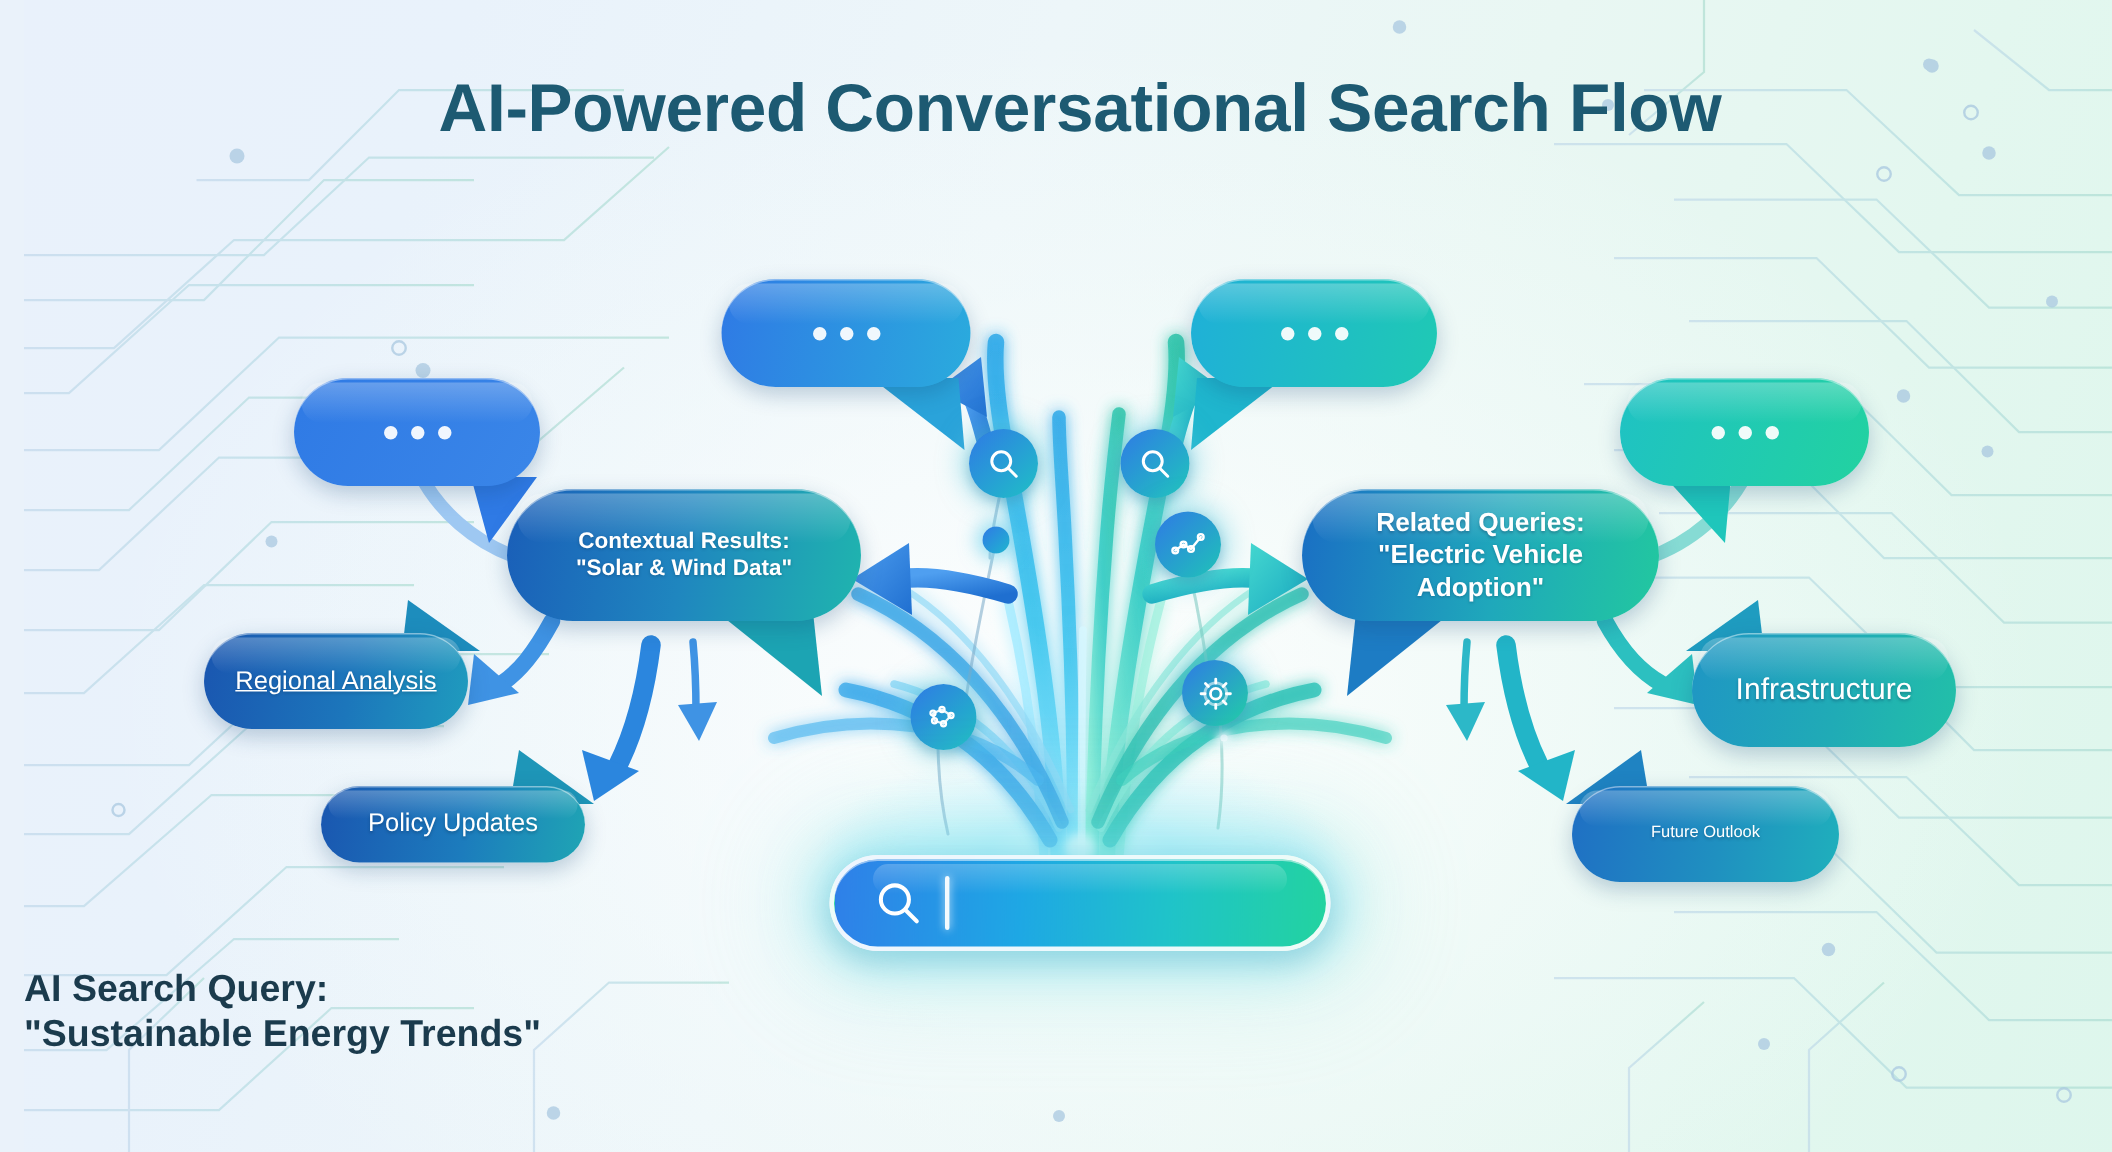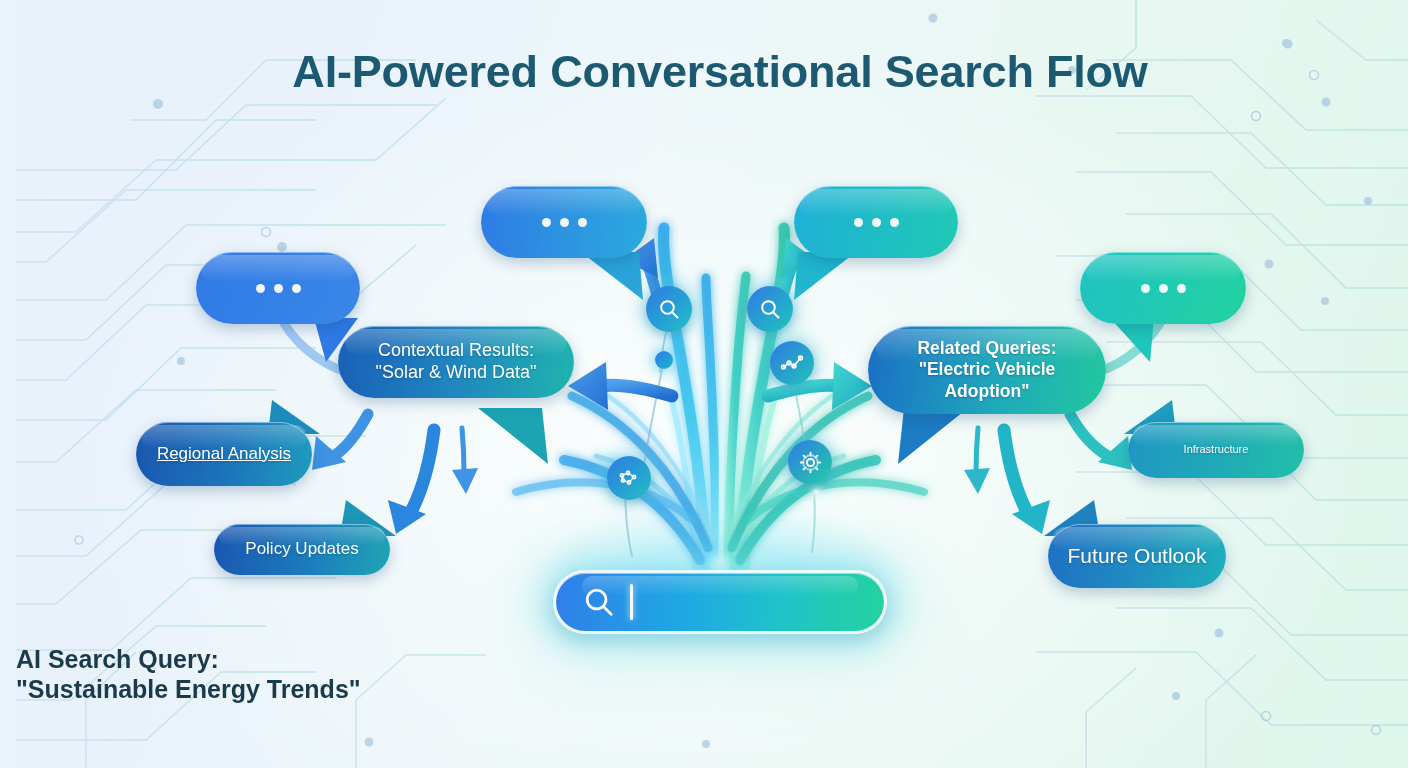"Contextual Results:" div.bubble { font-size: 18px -> 15px; font-weight: normal -> bold; height: 72px -> 88px }
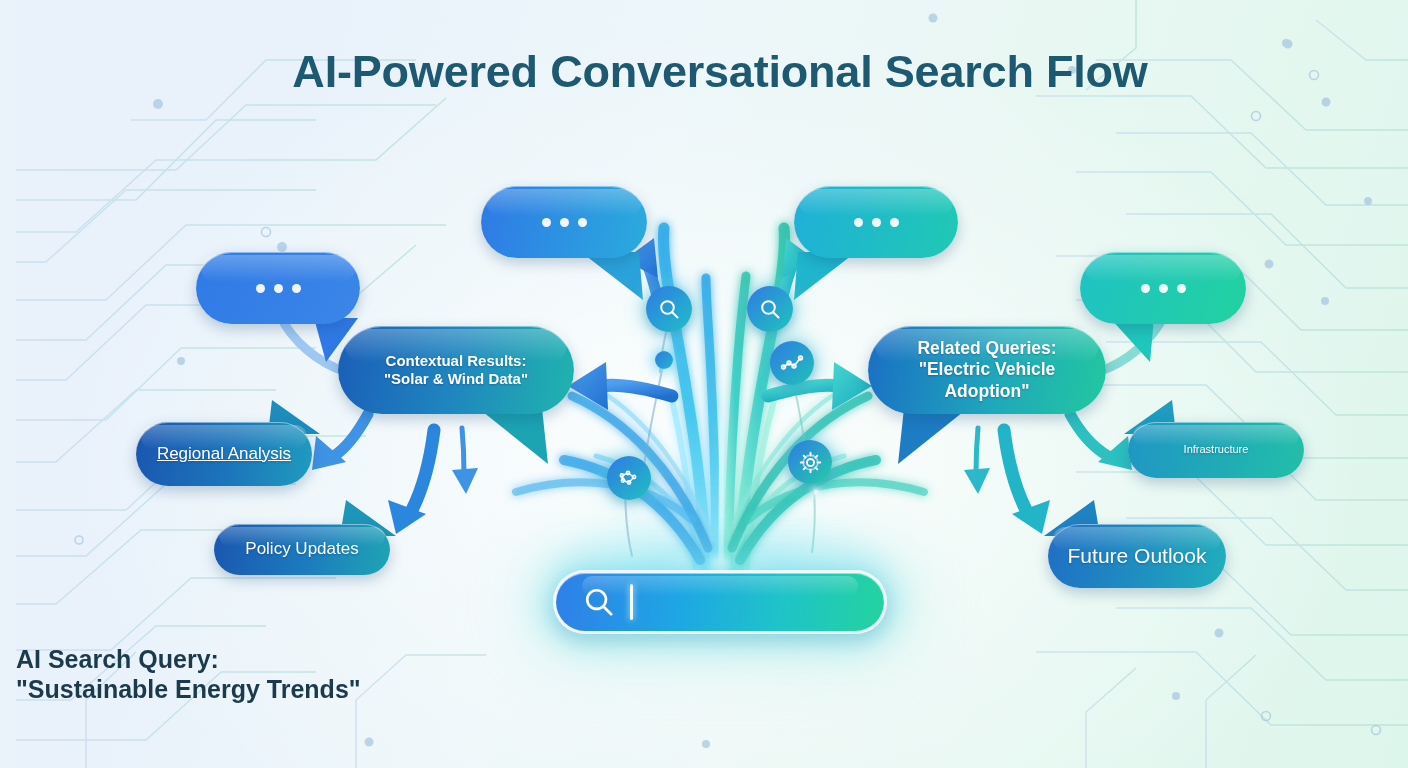"Infrastructure" div.bubble { font-size: 11px -> 20px; height: 56px -> 76px }
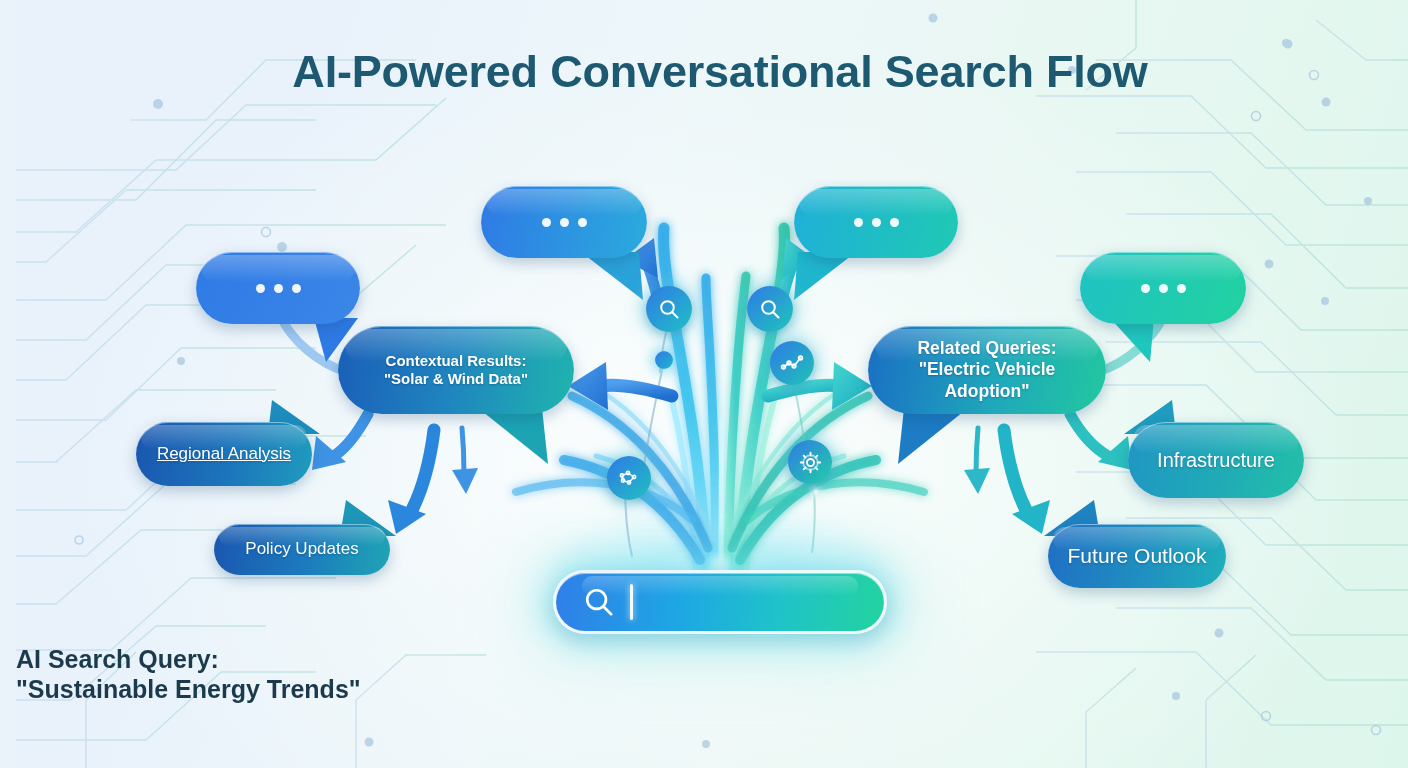"Future Outlook" div.bubble { font-size: 21px -> 11px }
